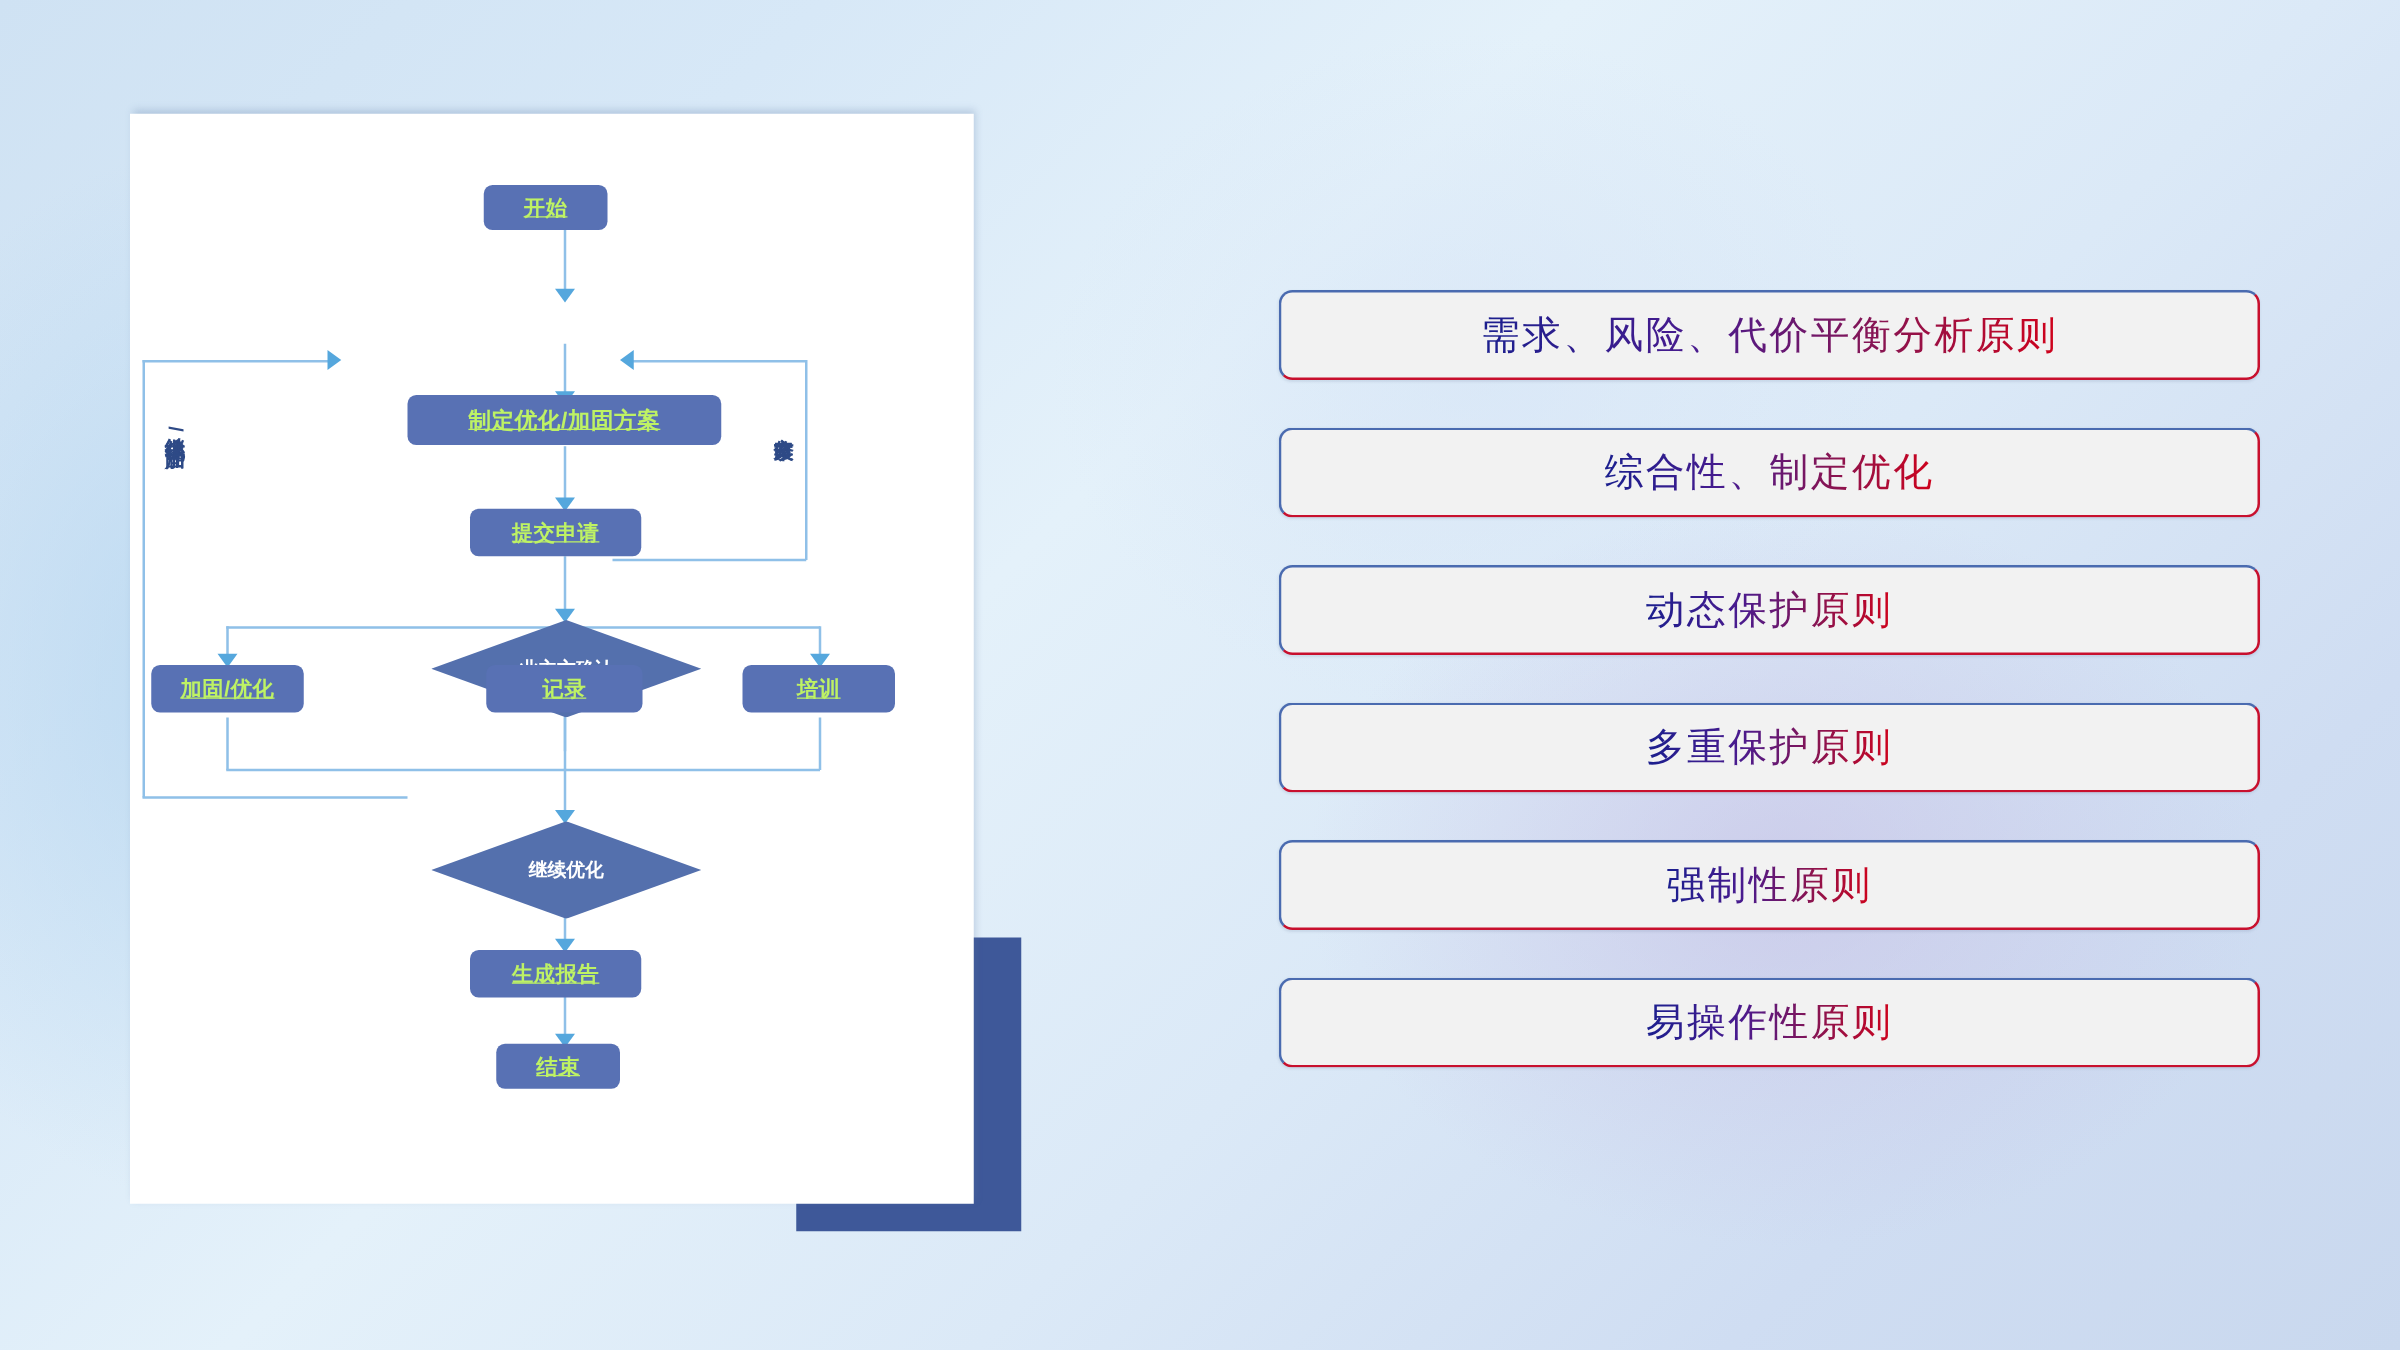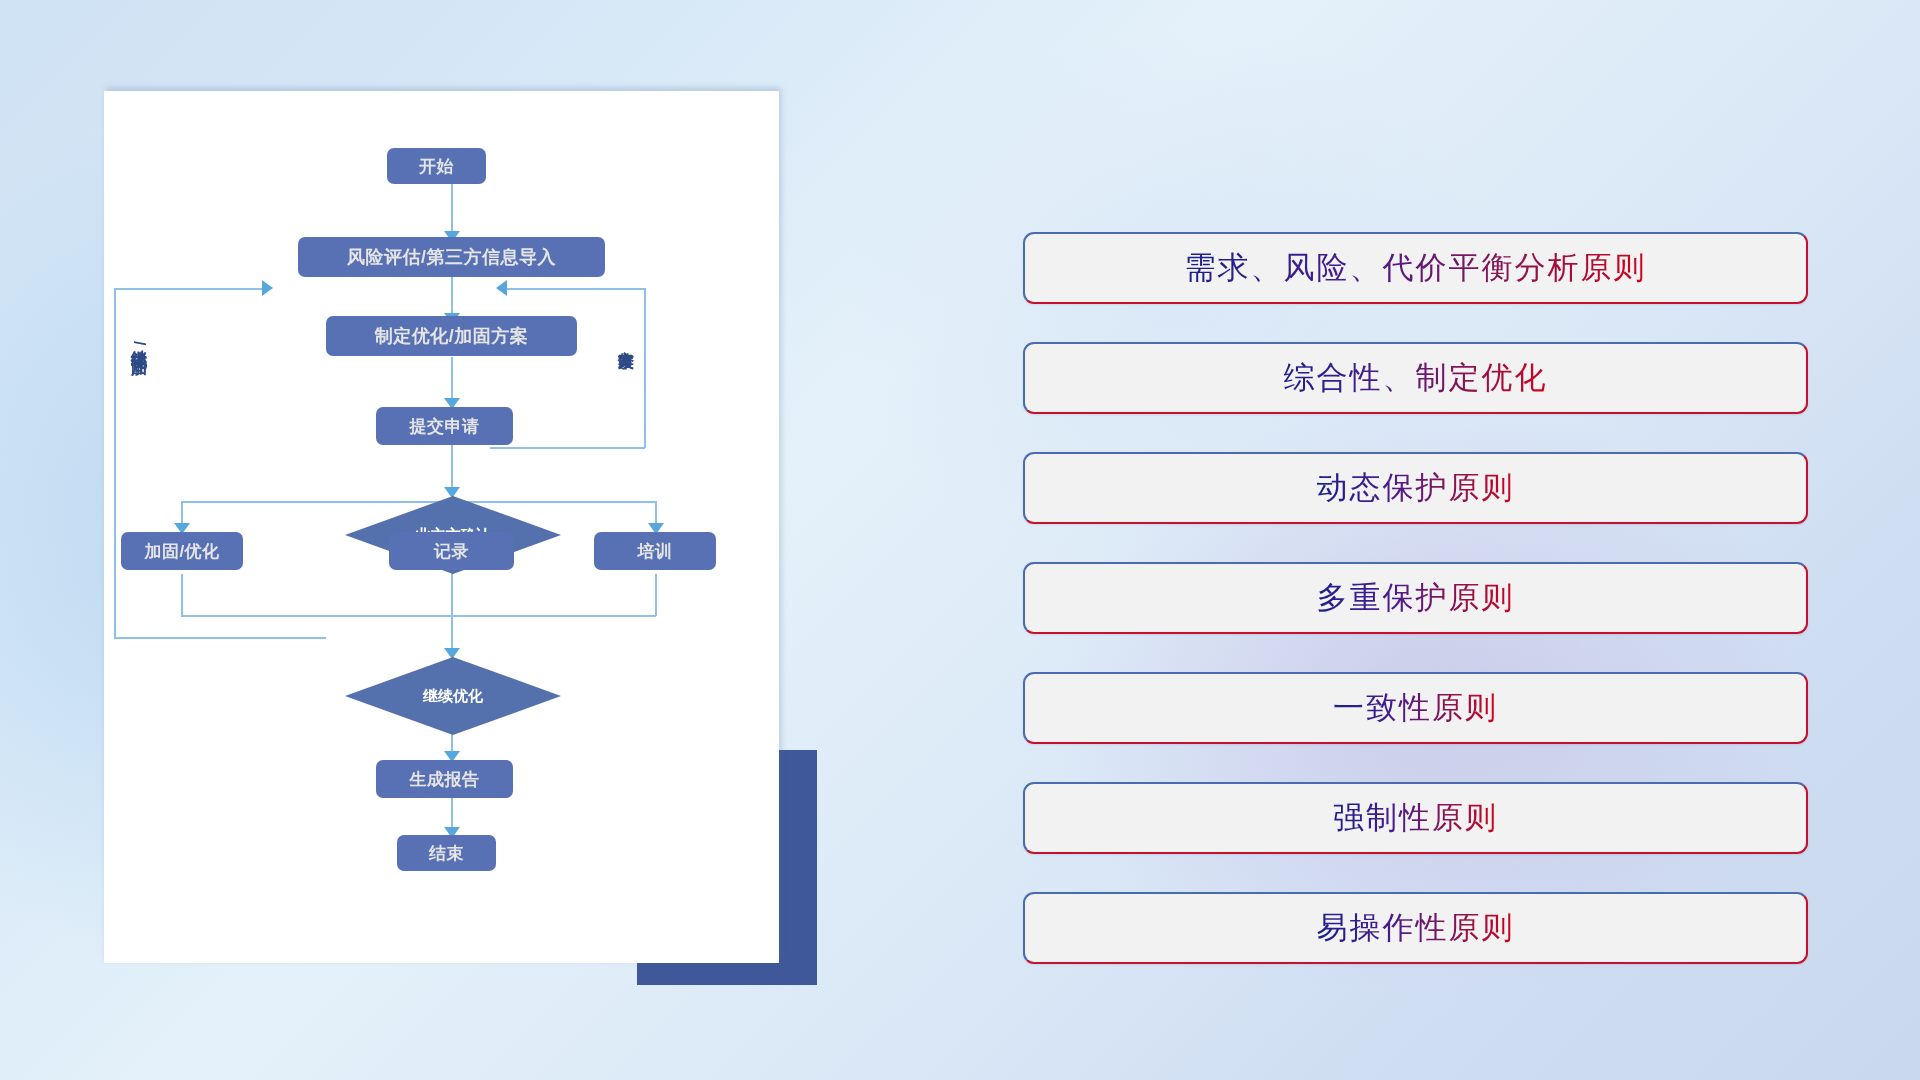"开始" .node { color: #e5e5e5 -> #bef264; text-decoration: none -> underline }
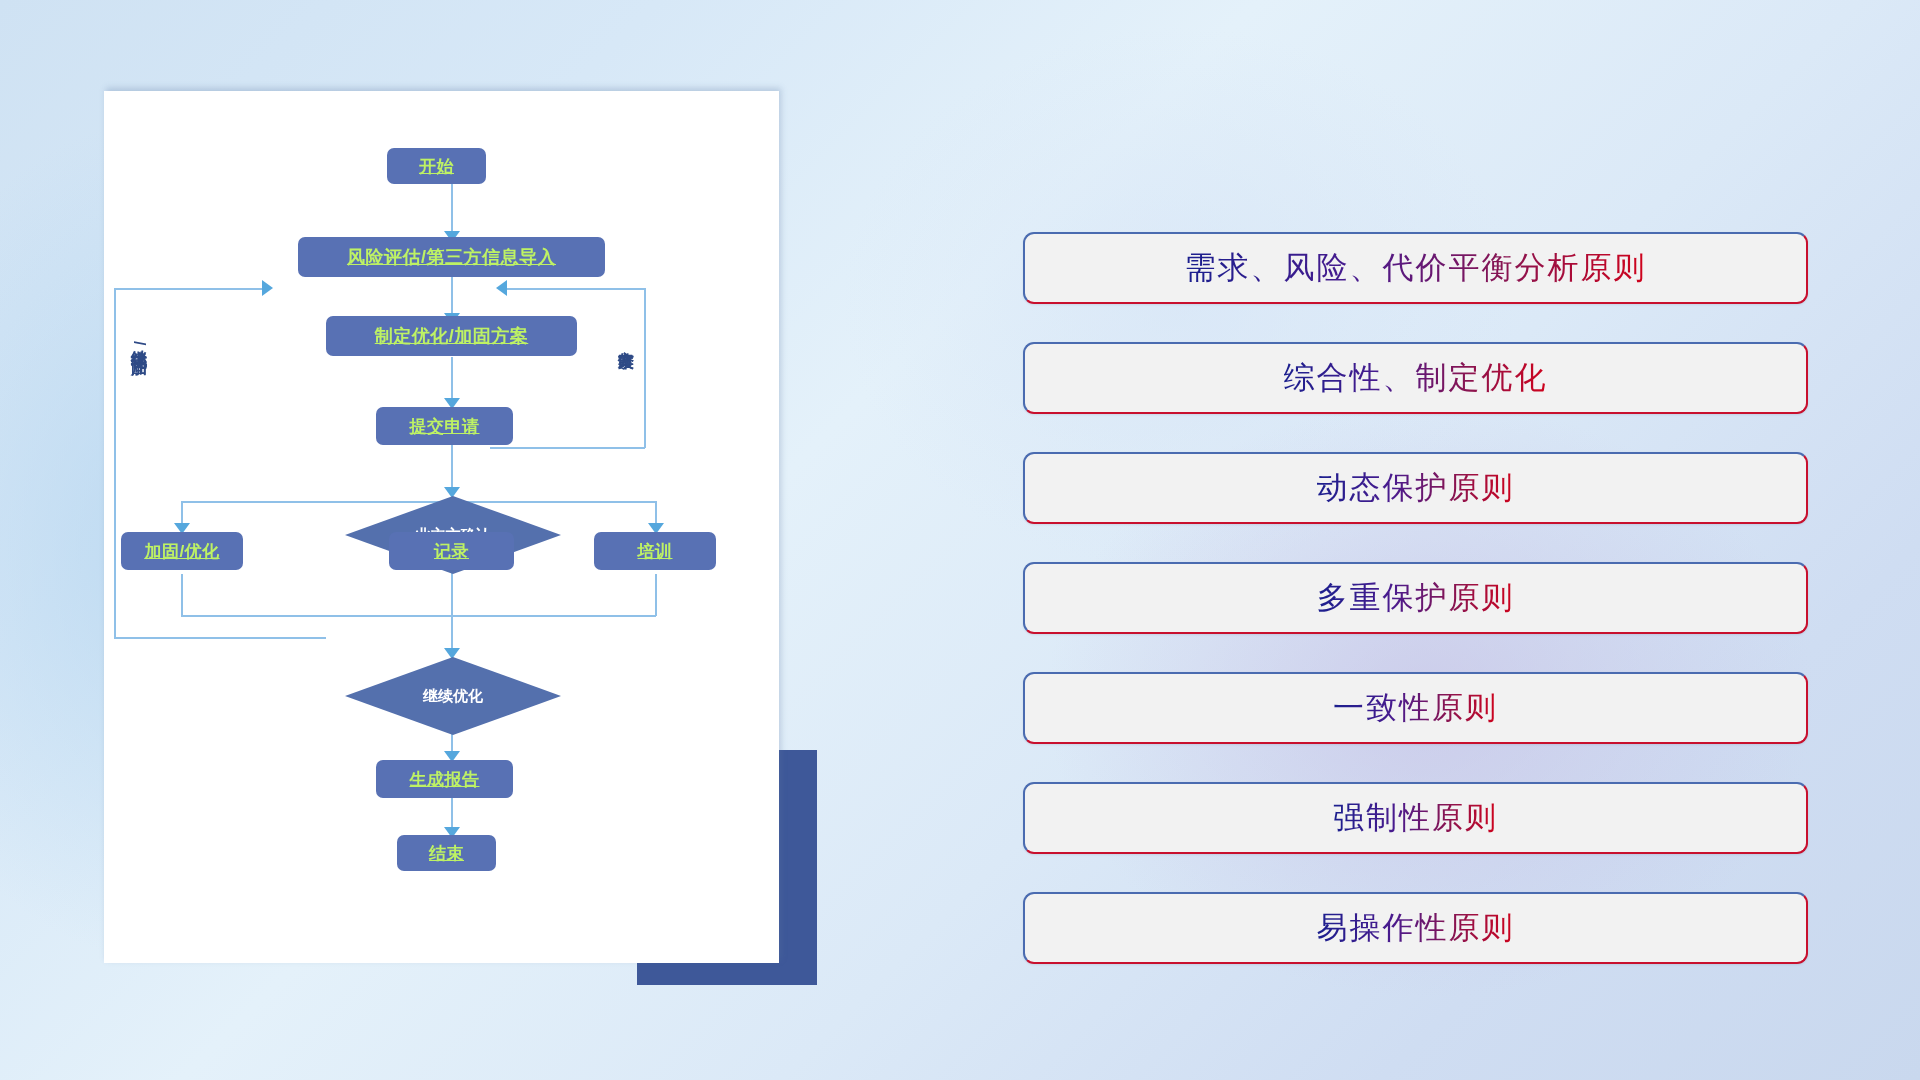"风险评估/第三方信息导入" div.node { html: <div>风险评估/第三方信息导入</div> -> none }
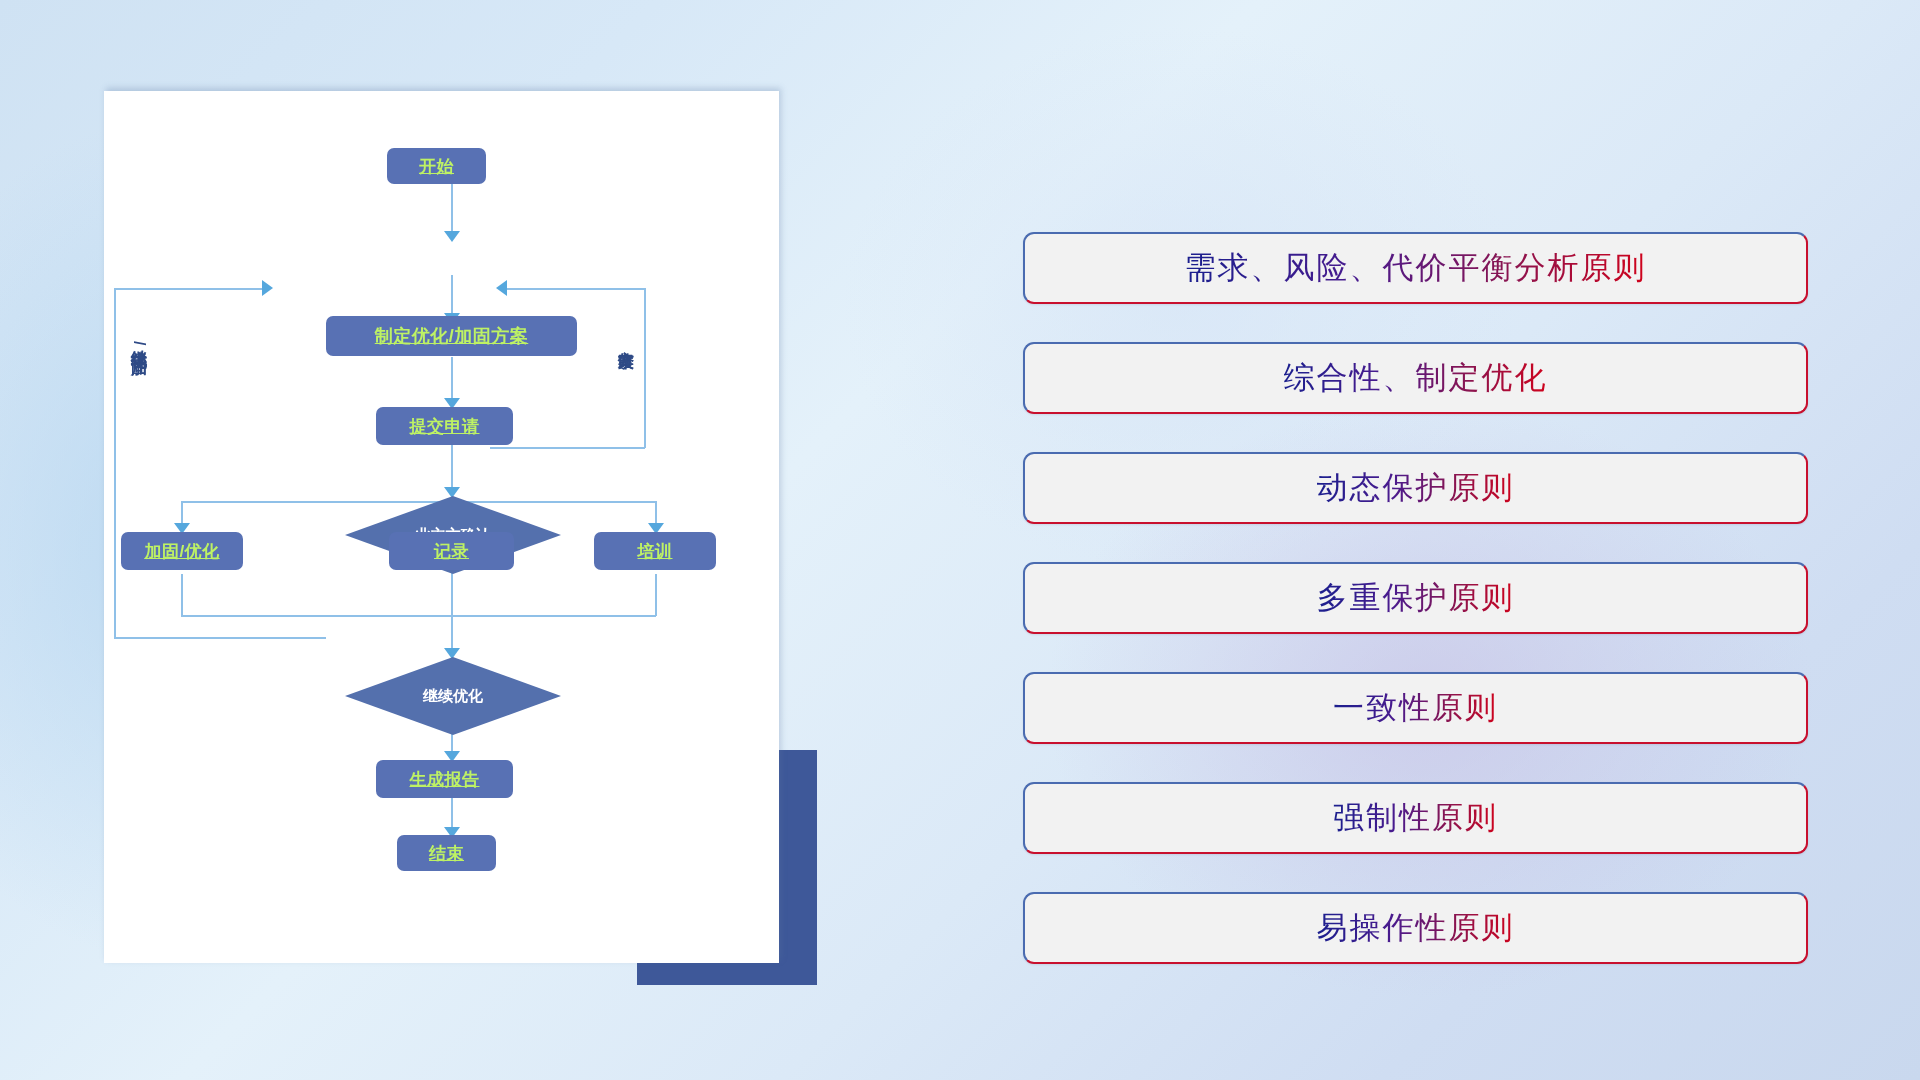"一致性原则" div.prow { html: <div> <span>一致性原则</span> </div> -> none }
